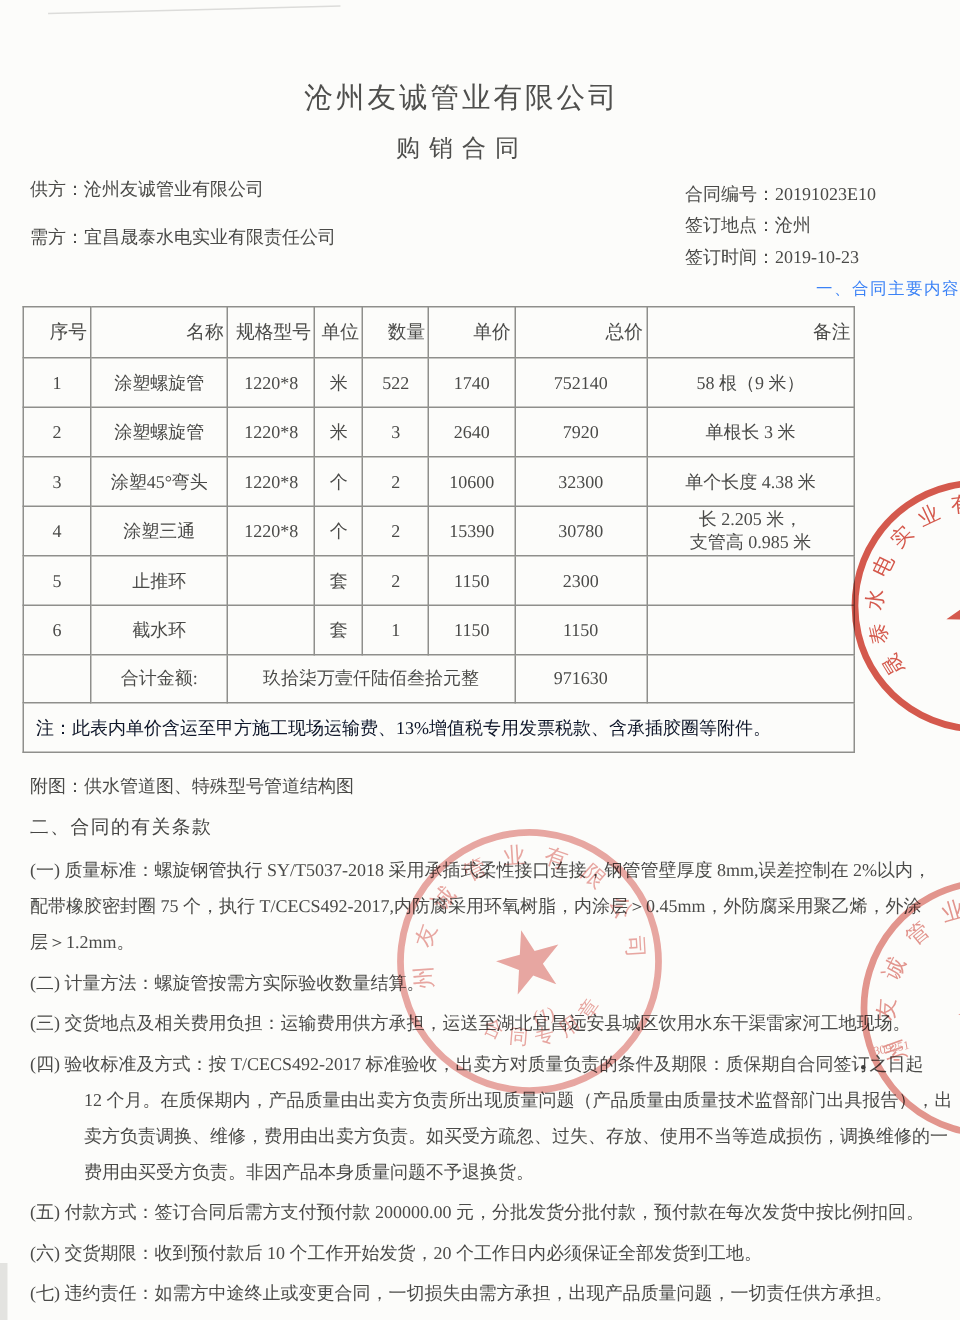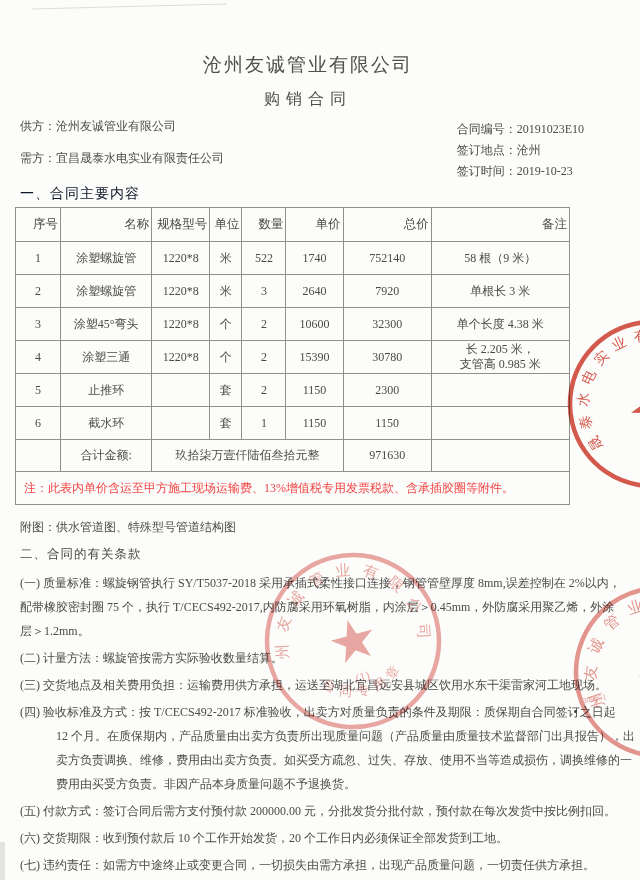"一、合同主要内容" .sec-heading { color: #0f172a -> #3b82f6; font-size: 14px -> 11px; text-align: none -> right }
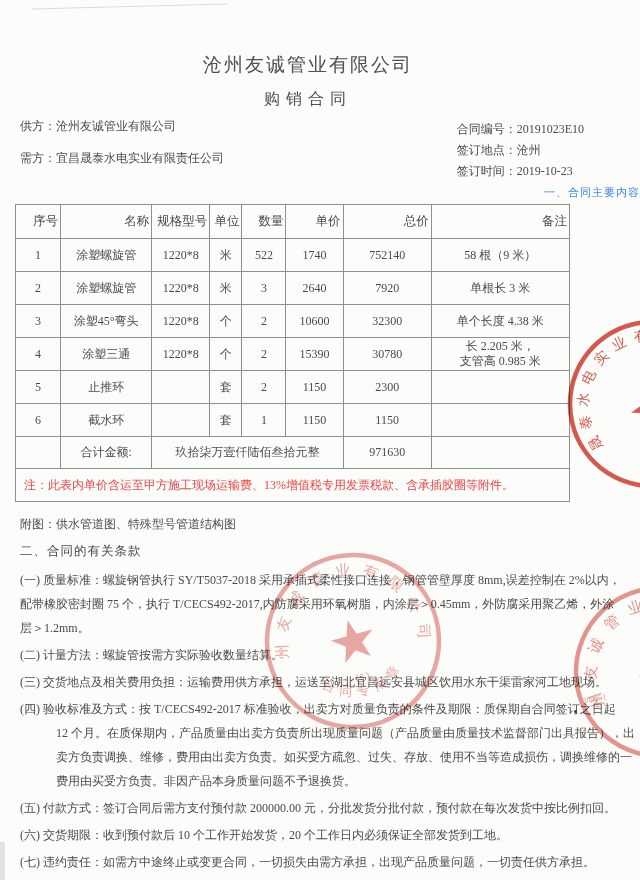"注：此表内单价含运至甲方施工现场运输费、13%增值税专用发票税款、含承插胶圈等附" .note-box { color: #ef4444 -> #0f172a }
